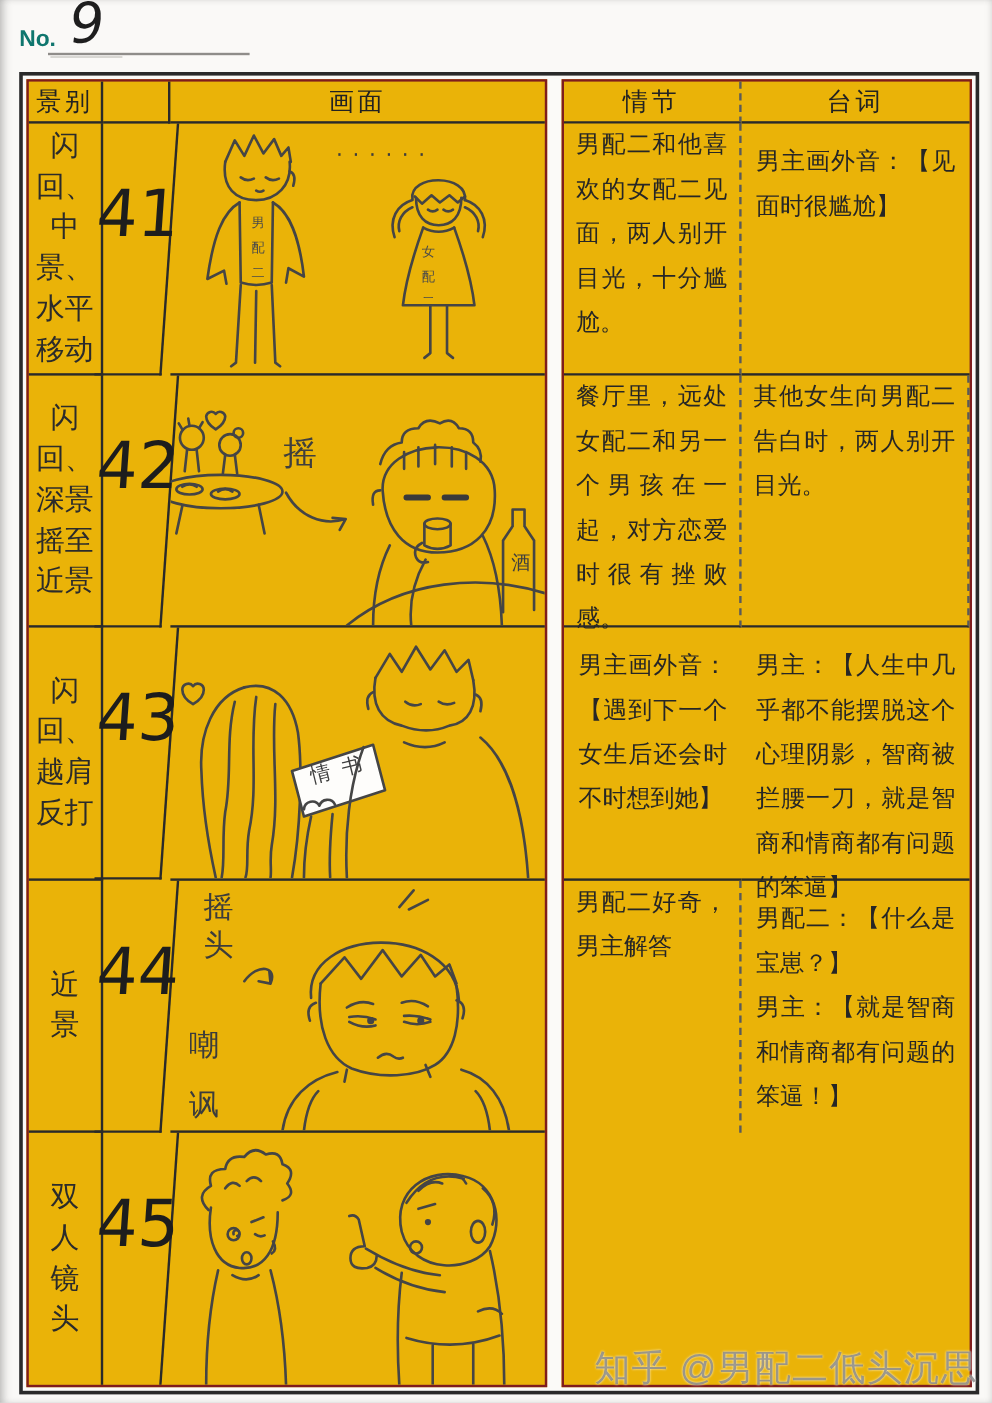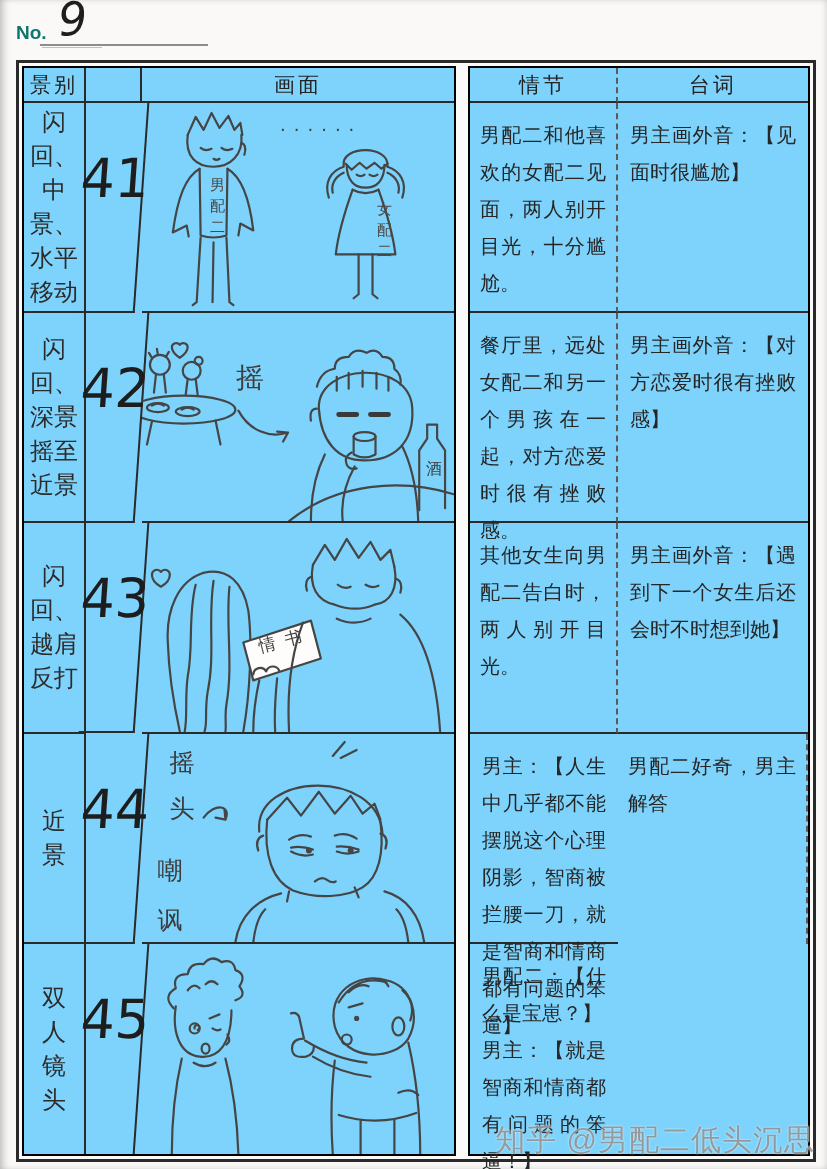"景别" .subtable { background: #7dd3fc -> #eab308; border: 2px solid #000000 -> 2px solid #7f1d1d }
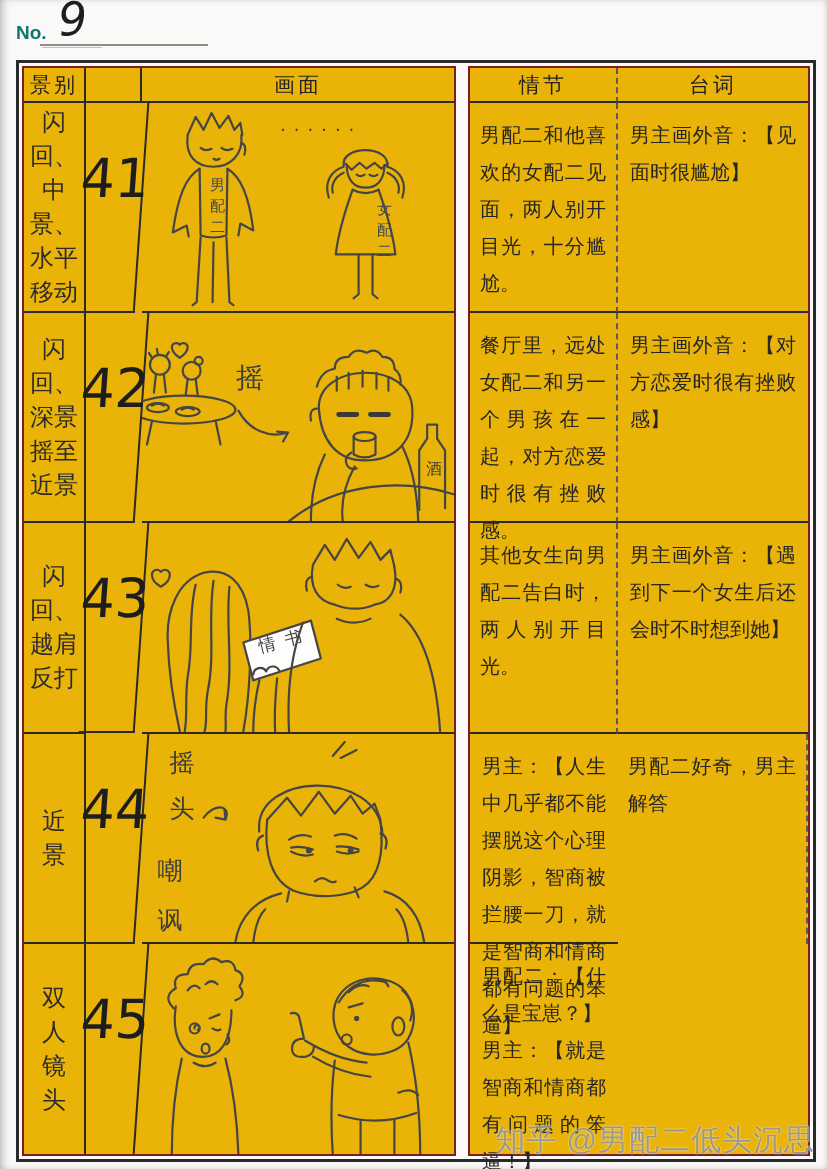"男配二和他喜欢的女配二见面，两人别开目光，十分尴尬。" .text-cell { padding: 14px 10px -> 0 10px }
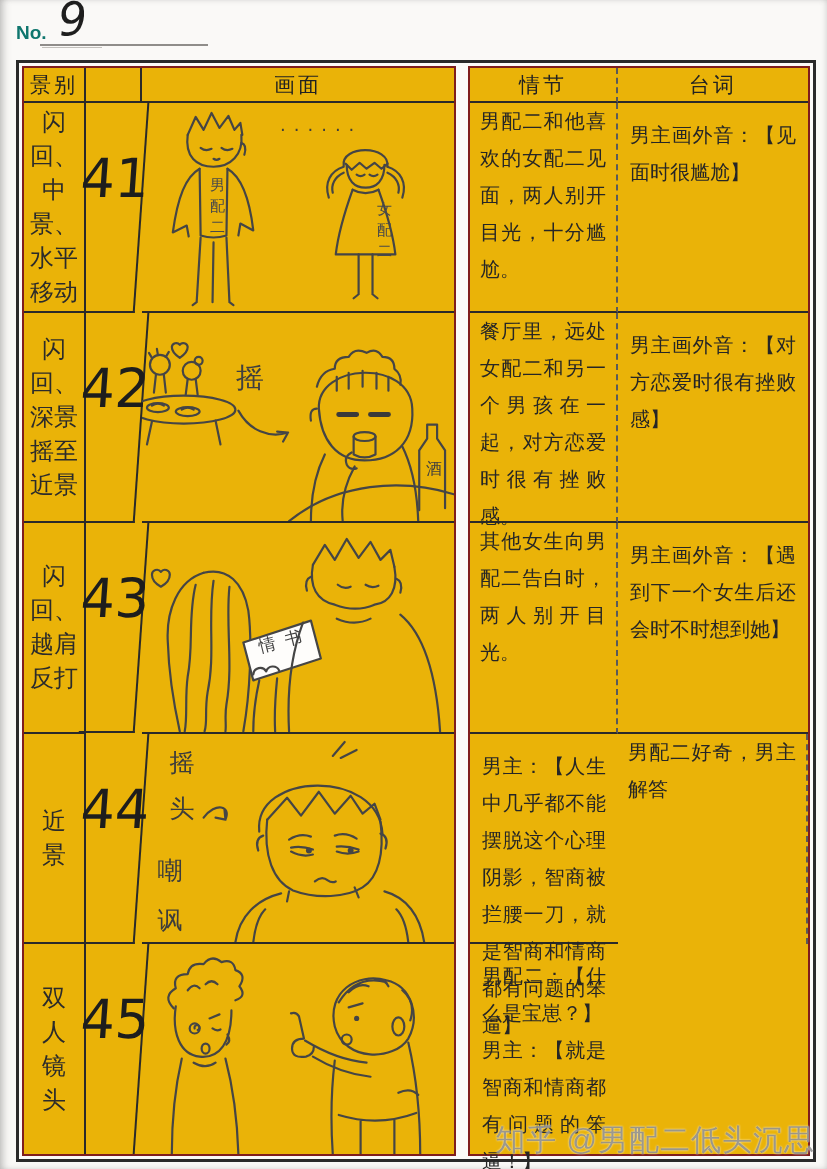"男配二" .v-label { font-size: 15px -> 11px; text-align: right -> center }
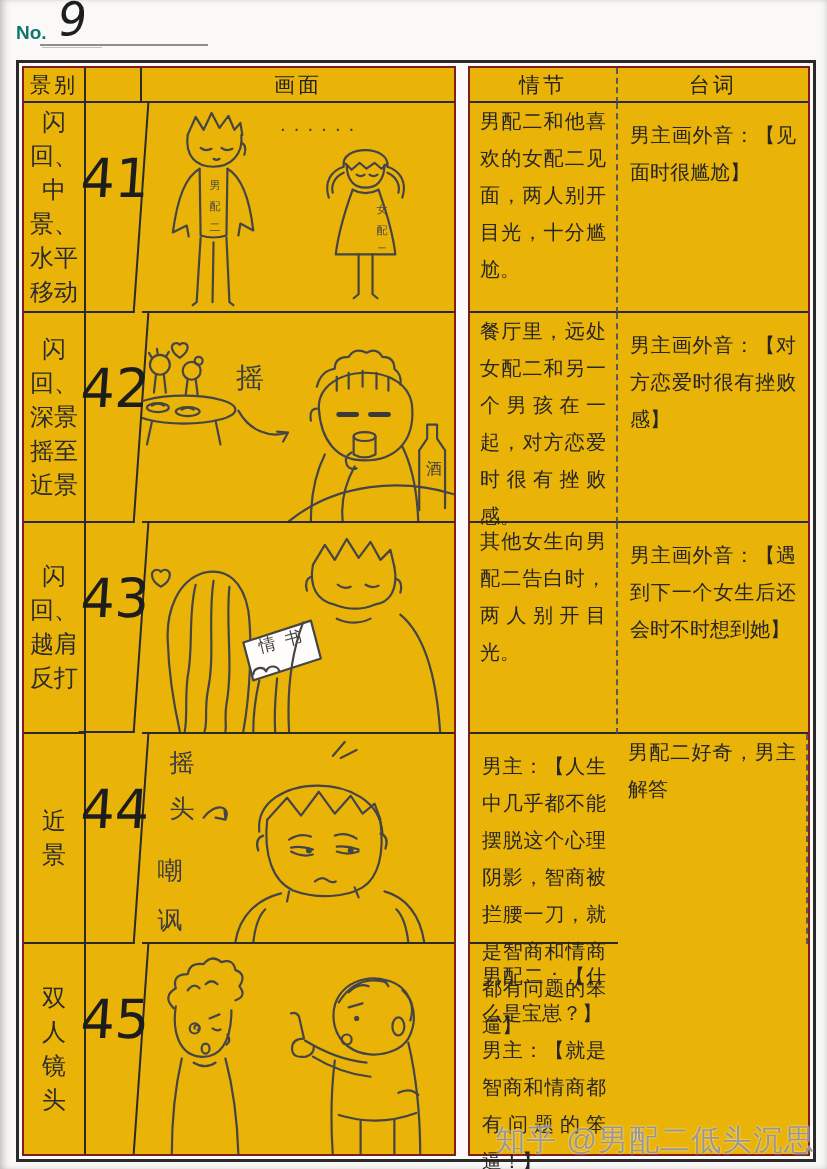"女配二" div.overlay { left: 230px -> 205px }
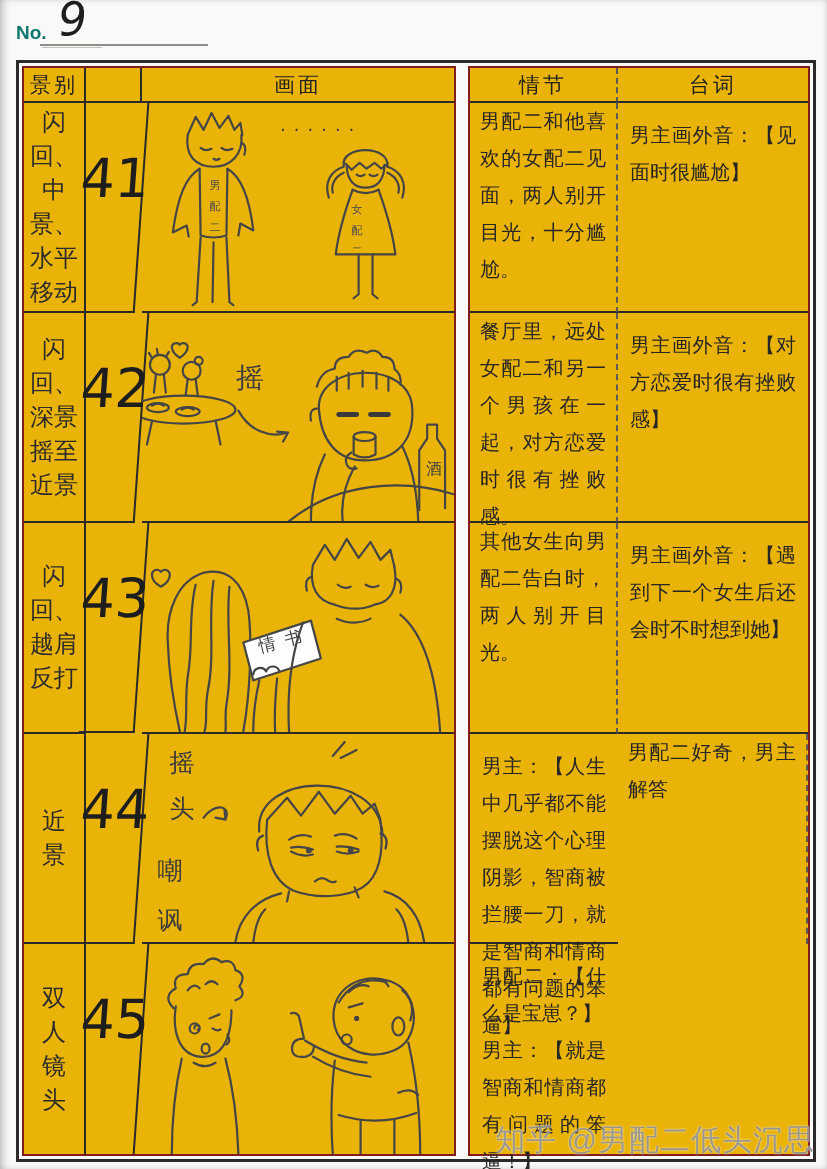"男主画外音：【对方恋爱时很有挫败感】" div.cell { html: <div>男主画外音：【对方恋爱时很有挫败感】</div> -> none }
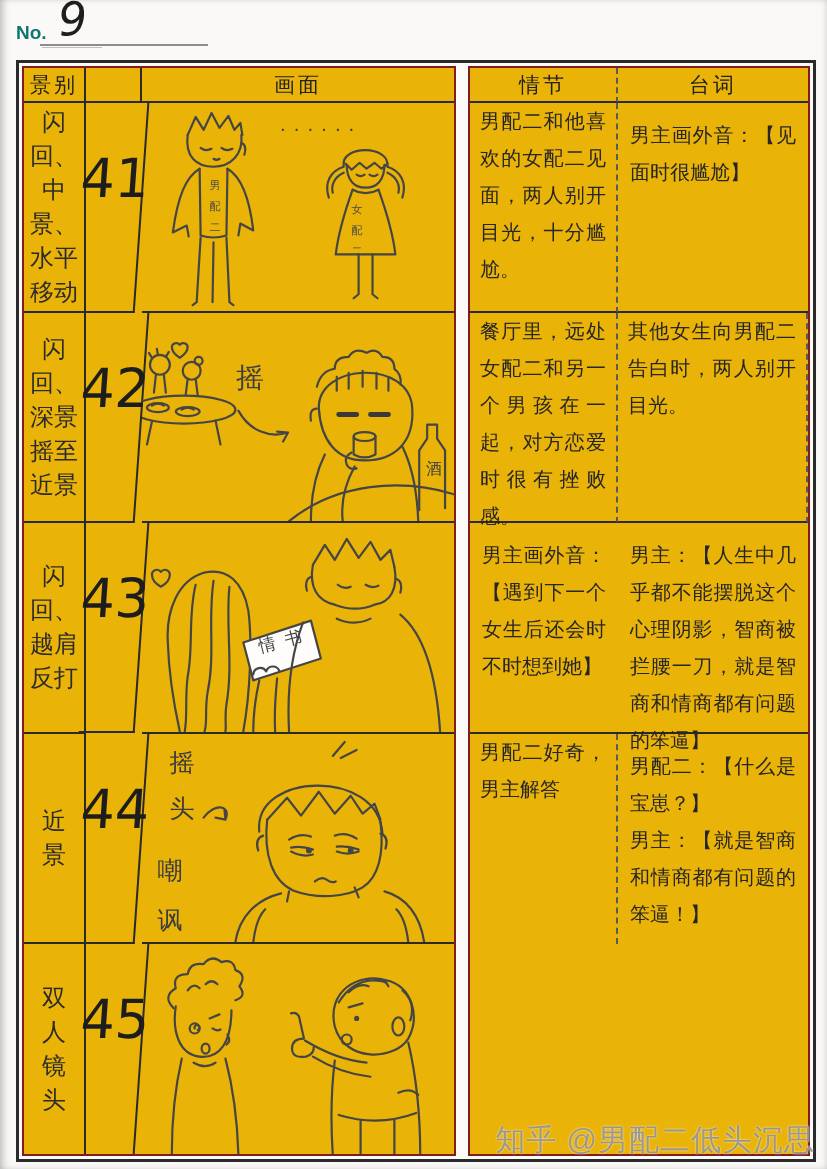"摇头" div.overlay { line-height: 46px -> 32px }
